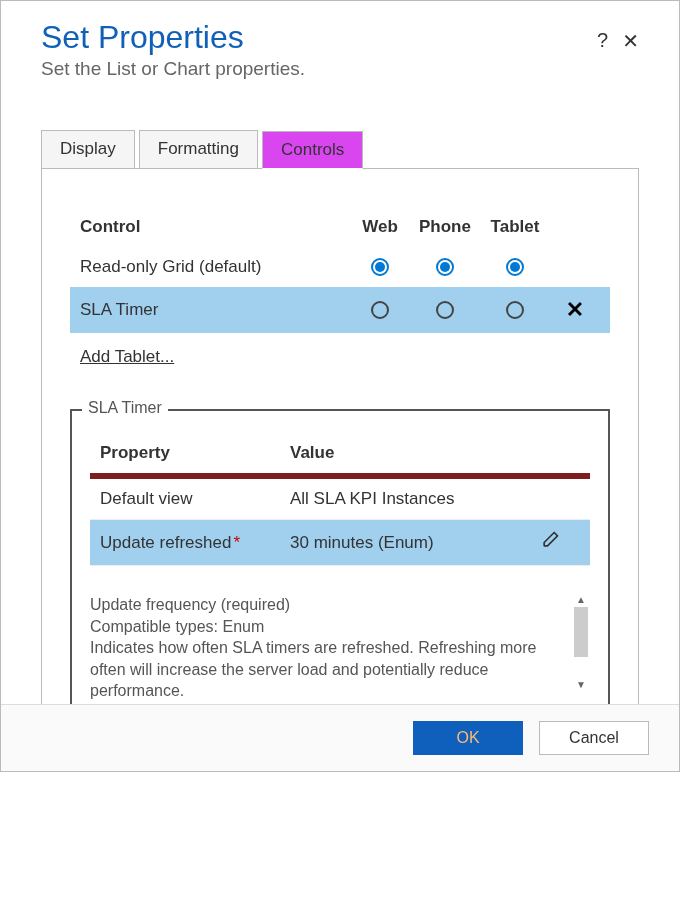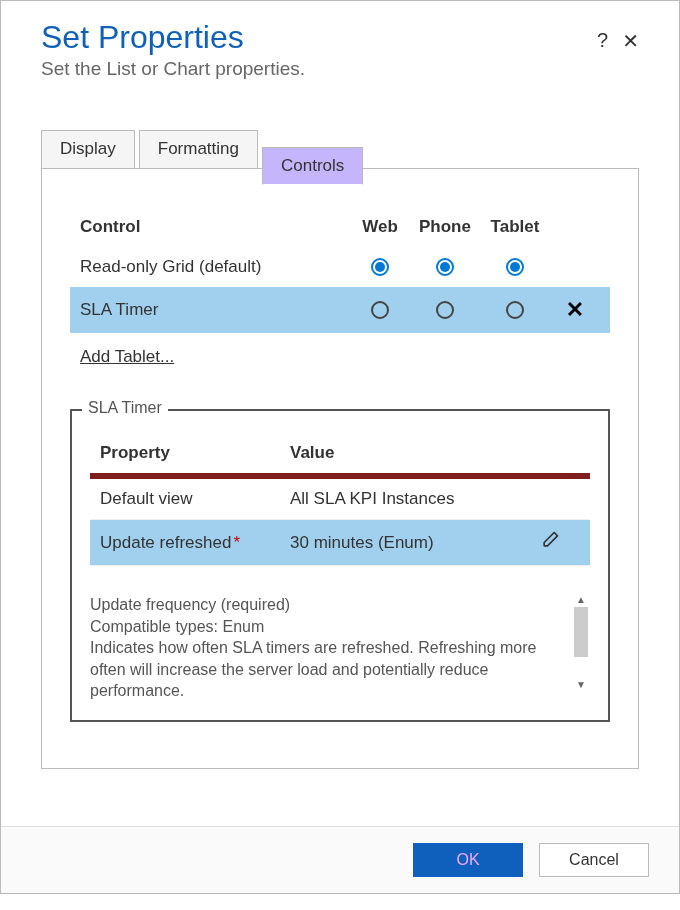"Set Properties" .dialog { height: 894px -> 772px }
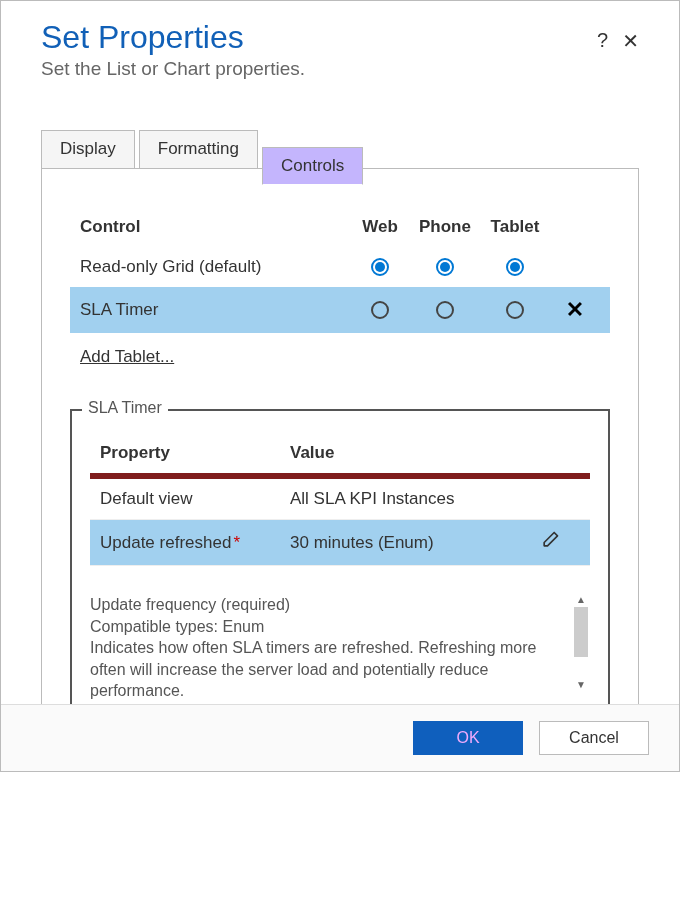"Controls" .tab.active { background: #c4b5fd -> #d946ef; top: 17px -> 1px }
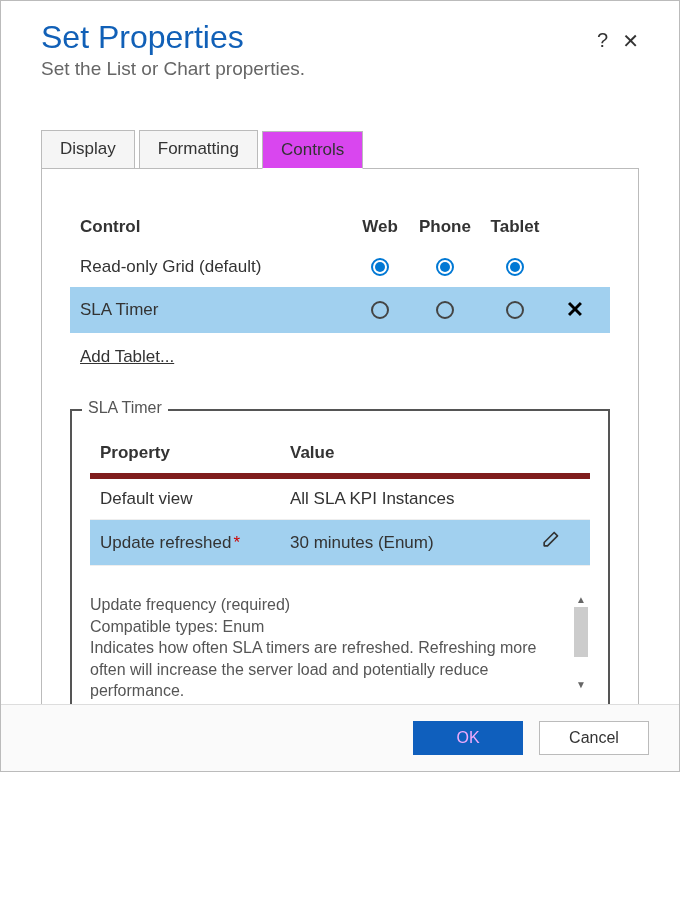"OK" .btn-primary { color: #f0abfc -> #fdba74 }
